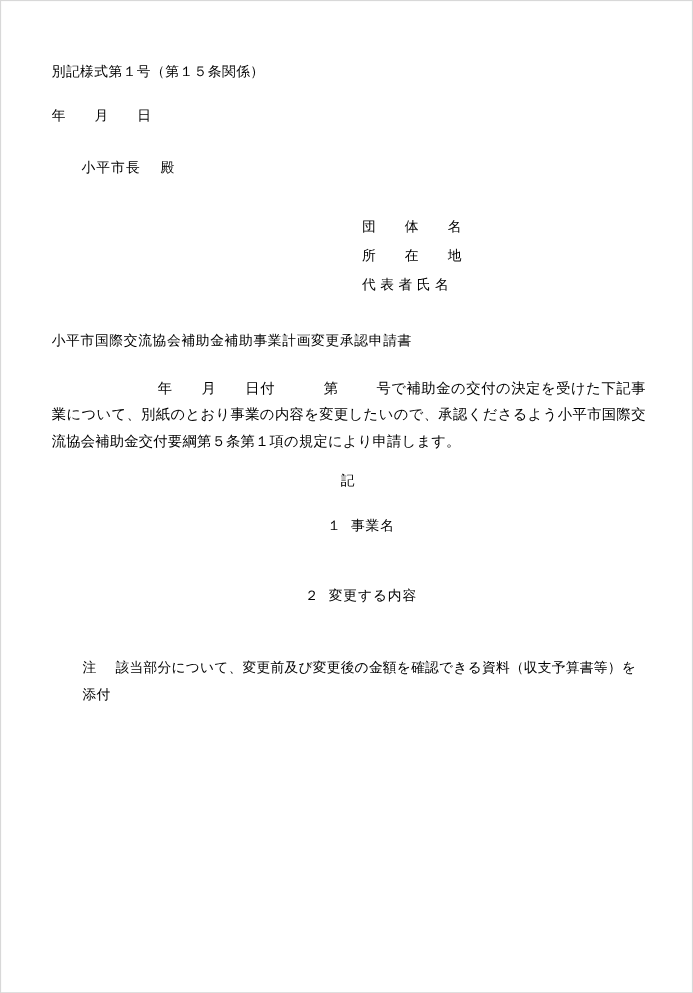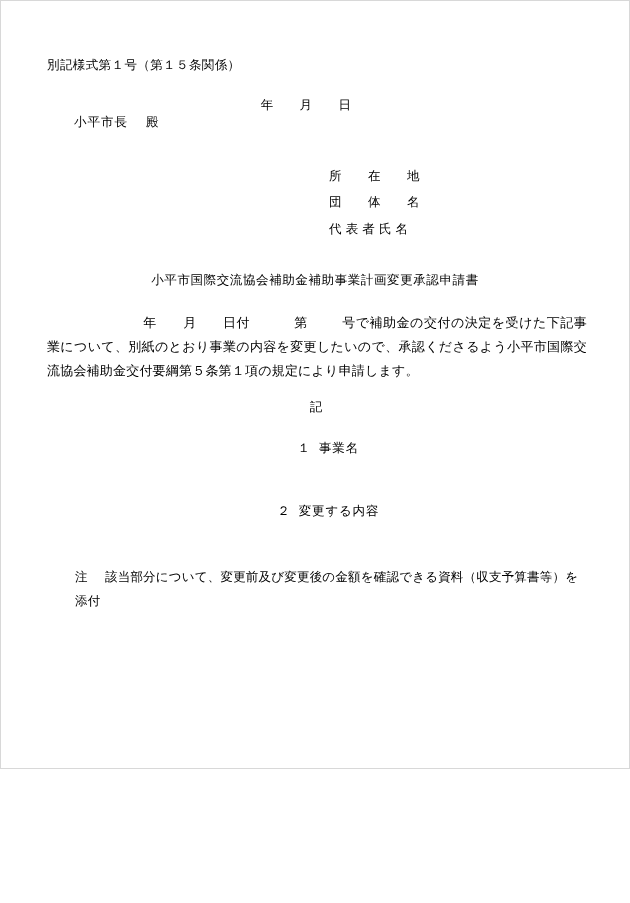"別記様式第１号（第１５条関係）" .page { height: 769px -> 903px }
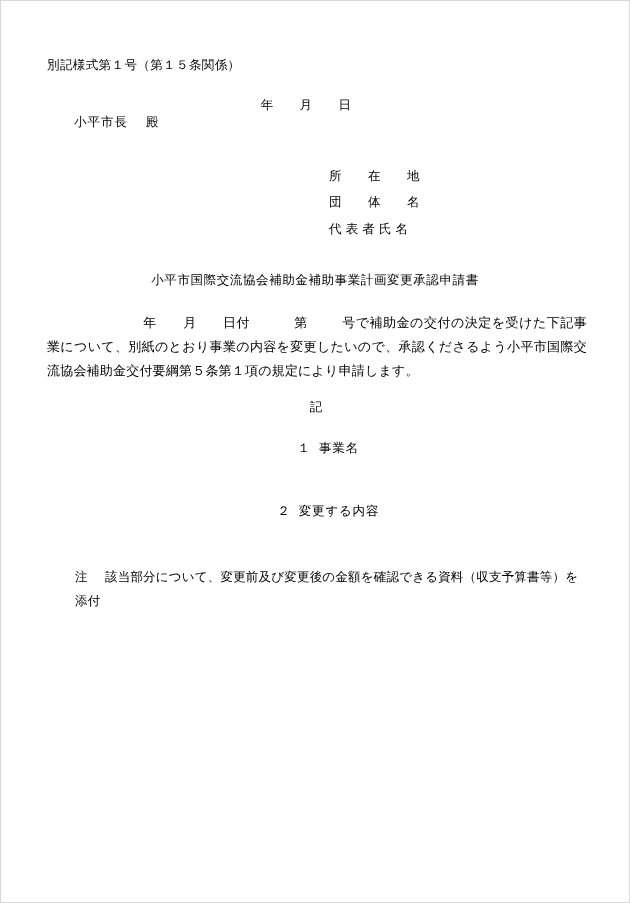"年 月 日" .date-line { text-align: center -> left }
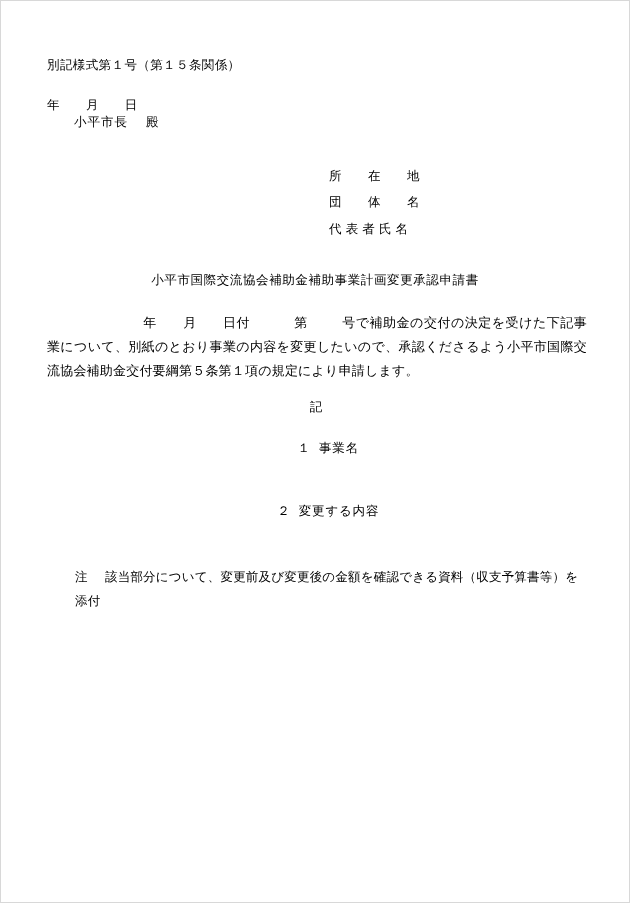"小平市長 殿" .addressee { margin-top: none -> 30px }
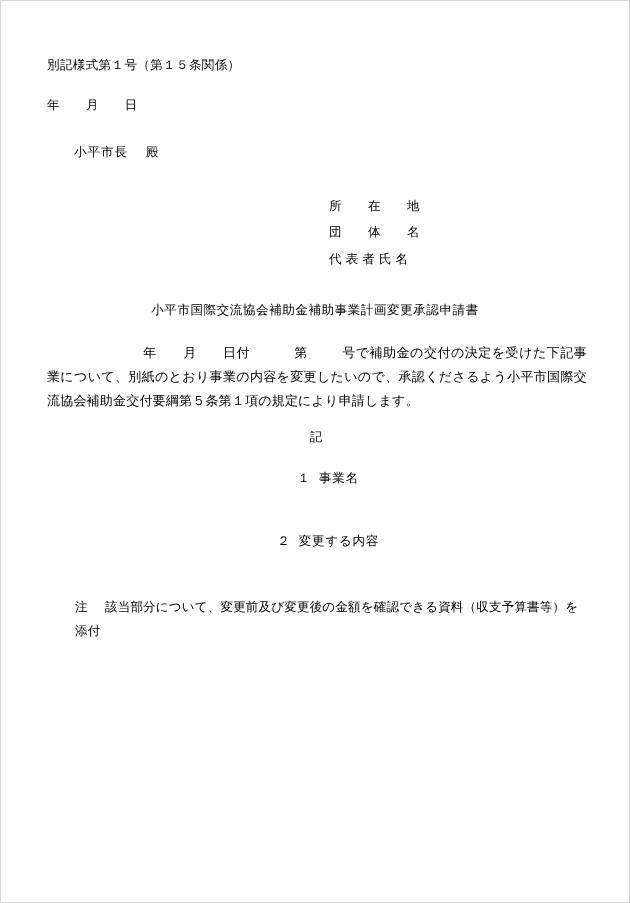"所 在 地" div { order: before "団 体 名" -> after "団 体 名" }
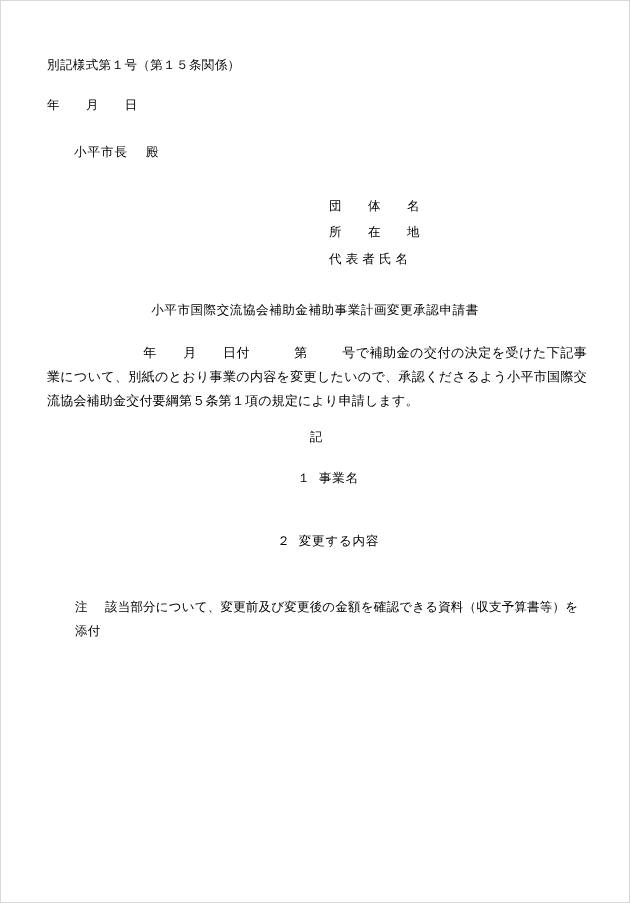"小平市国際交流協会補助金補助事業計画変更承認申請書" .doc-title { text-align: center -> none }
